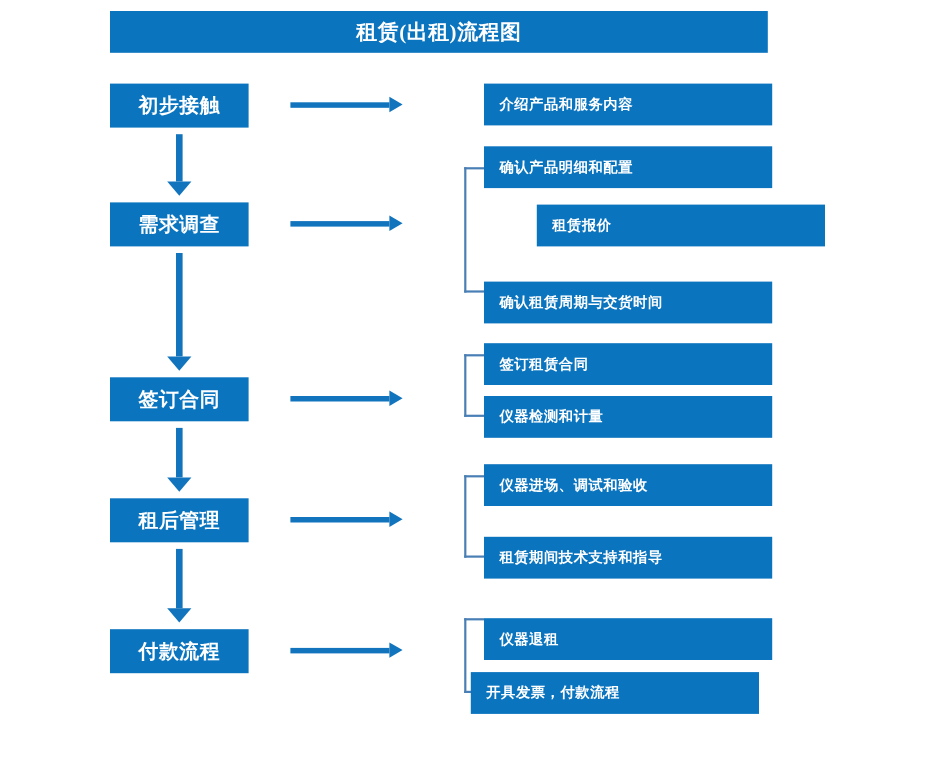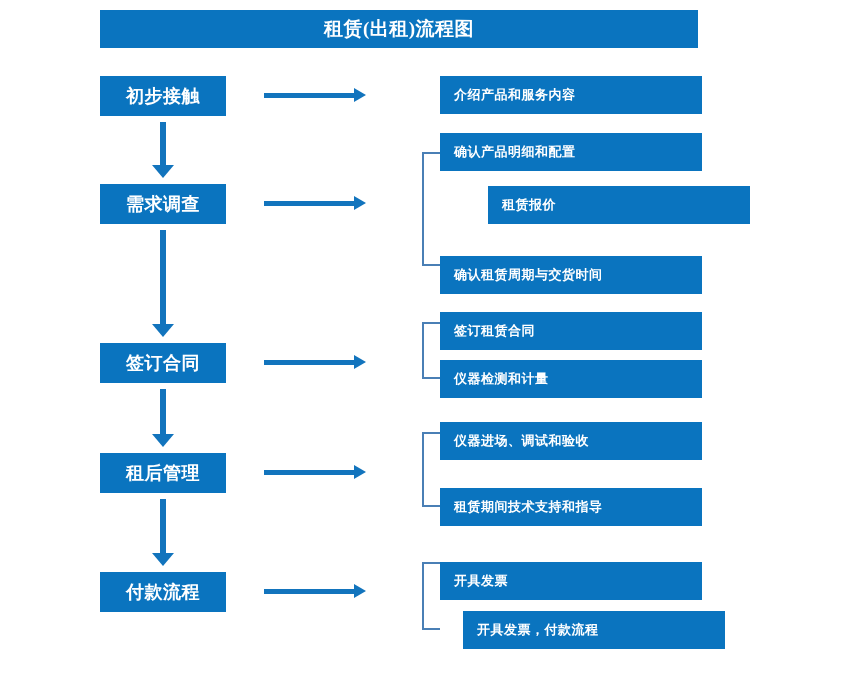"开具发票" div.box { text: 开具发票 -> 仪器退租 }
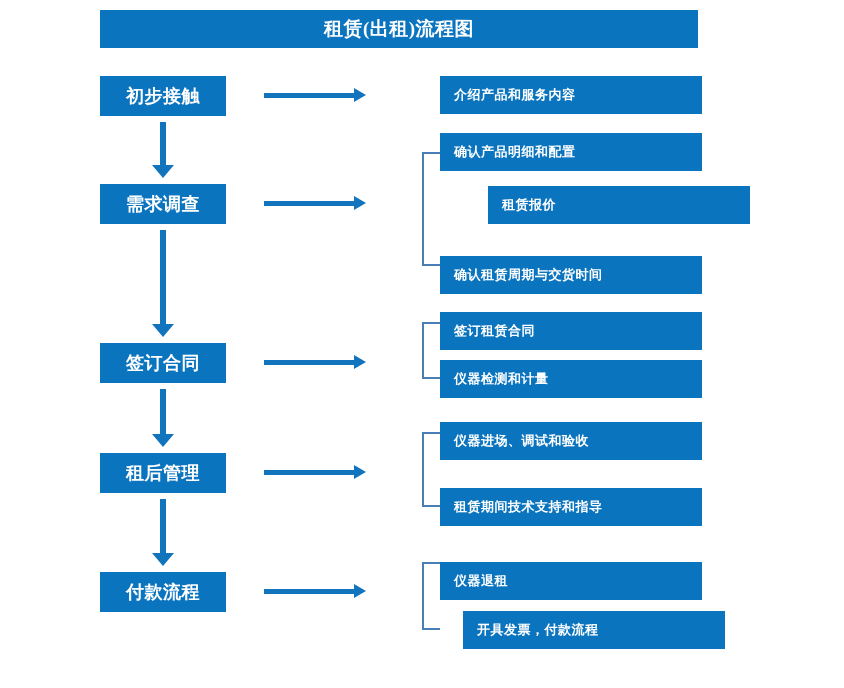"开具发票，付款流程" div.box { left: 463px -> 428px }
